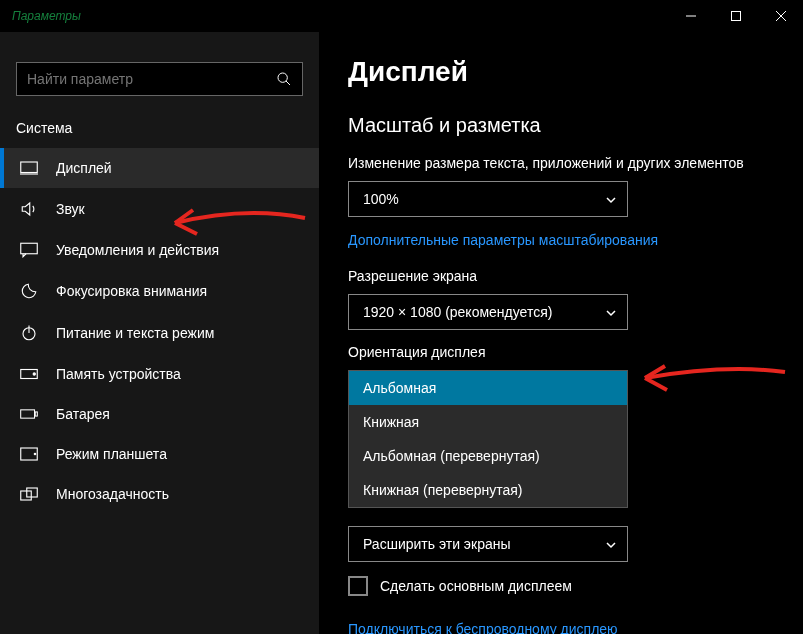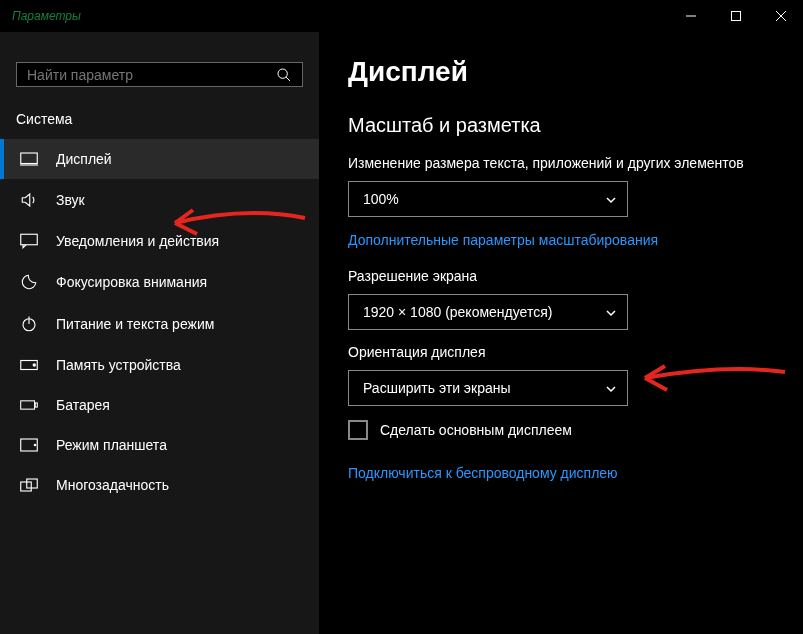"Найти параметр" .search { height: 25px -> 34px }
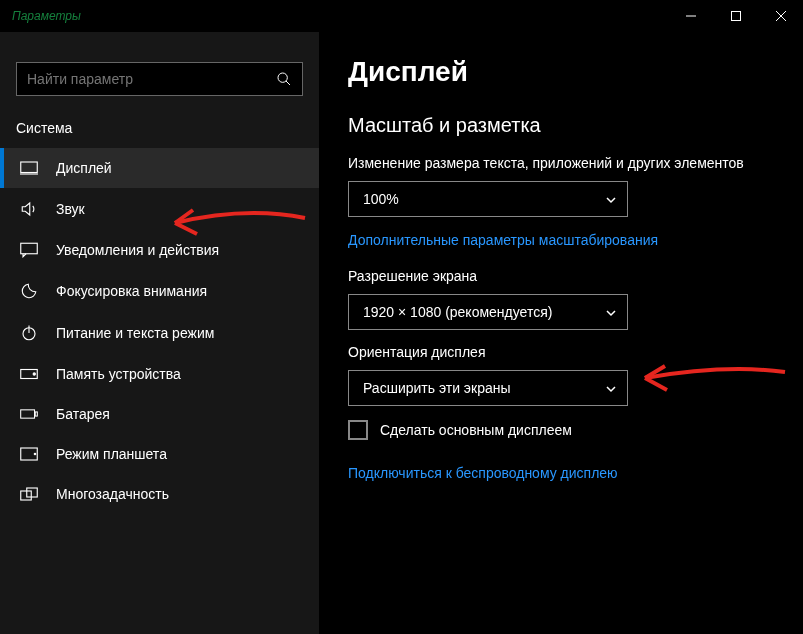"Альбомная" div.dropdown-open { html: none -> <div> <div>Альбомная</div> <div>Книжная</div> <div>Альбомная (перевернутая)</div> <div>Книжная (перевернутая)</div> </div> }
